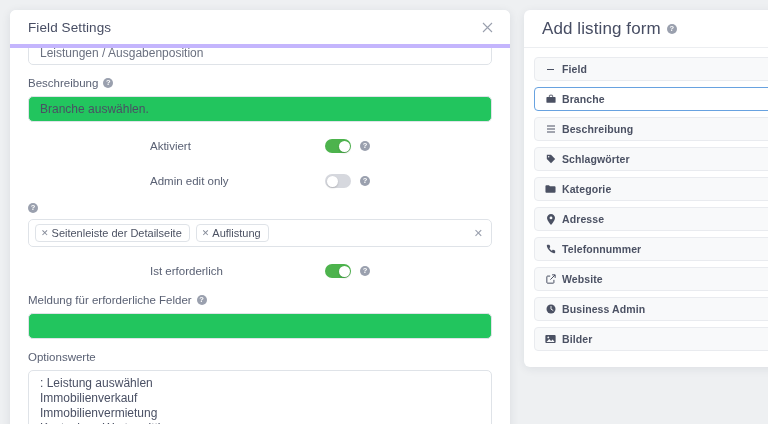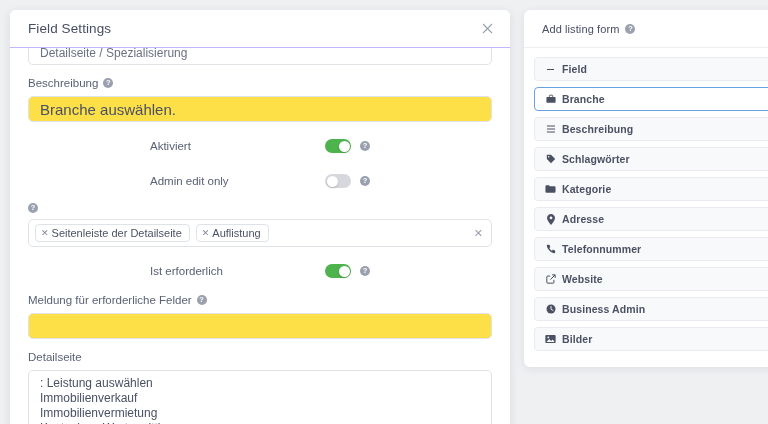"Field Settings" .modal-header { border-bottom: 1px solid #c4b5fd -> 4px solid #c4b5fd }
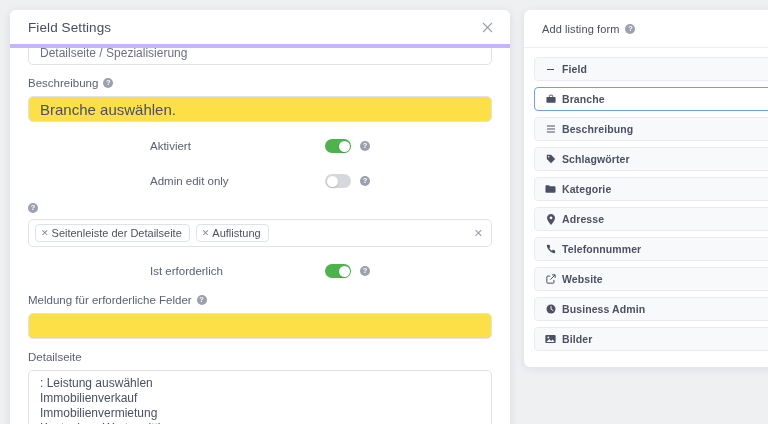"Add listing form" .rp-title { font-size: 11px -> 17px }
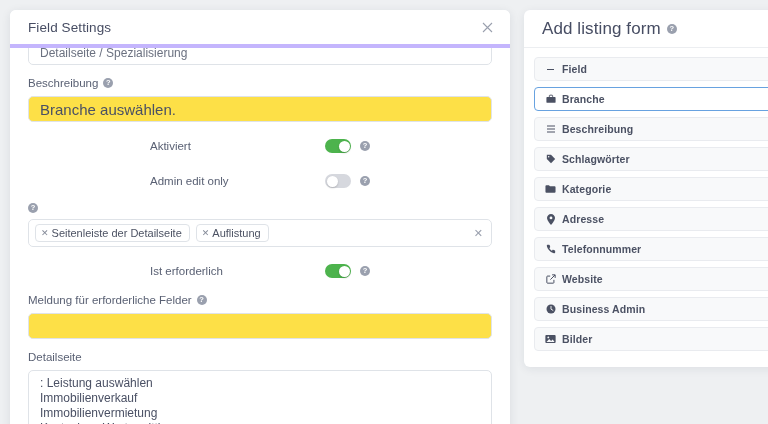"Detailseite / Spezialisierung" span { text: Detailseite / Spezialisierung -> Leistungen / Ausgabenposition }
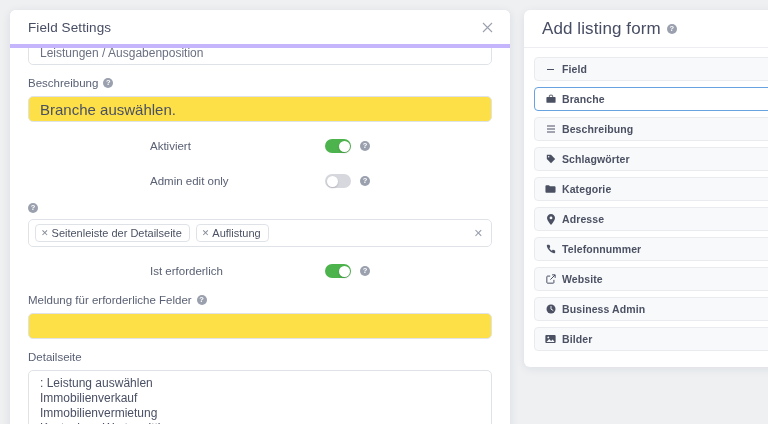"Branche auswählen." .text-input { background: #fde047 -> #22c55e; font-size: 15px -> 12px }
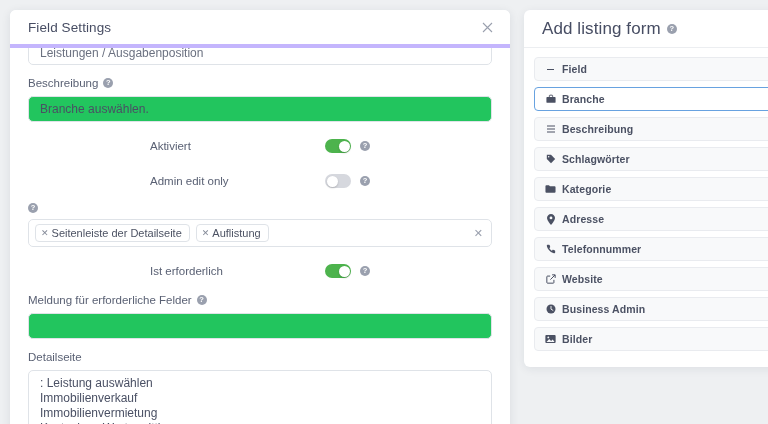"Detailseite" span { text: Detailseite -> Optionswerte }
